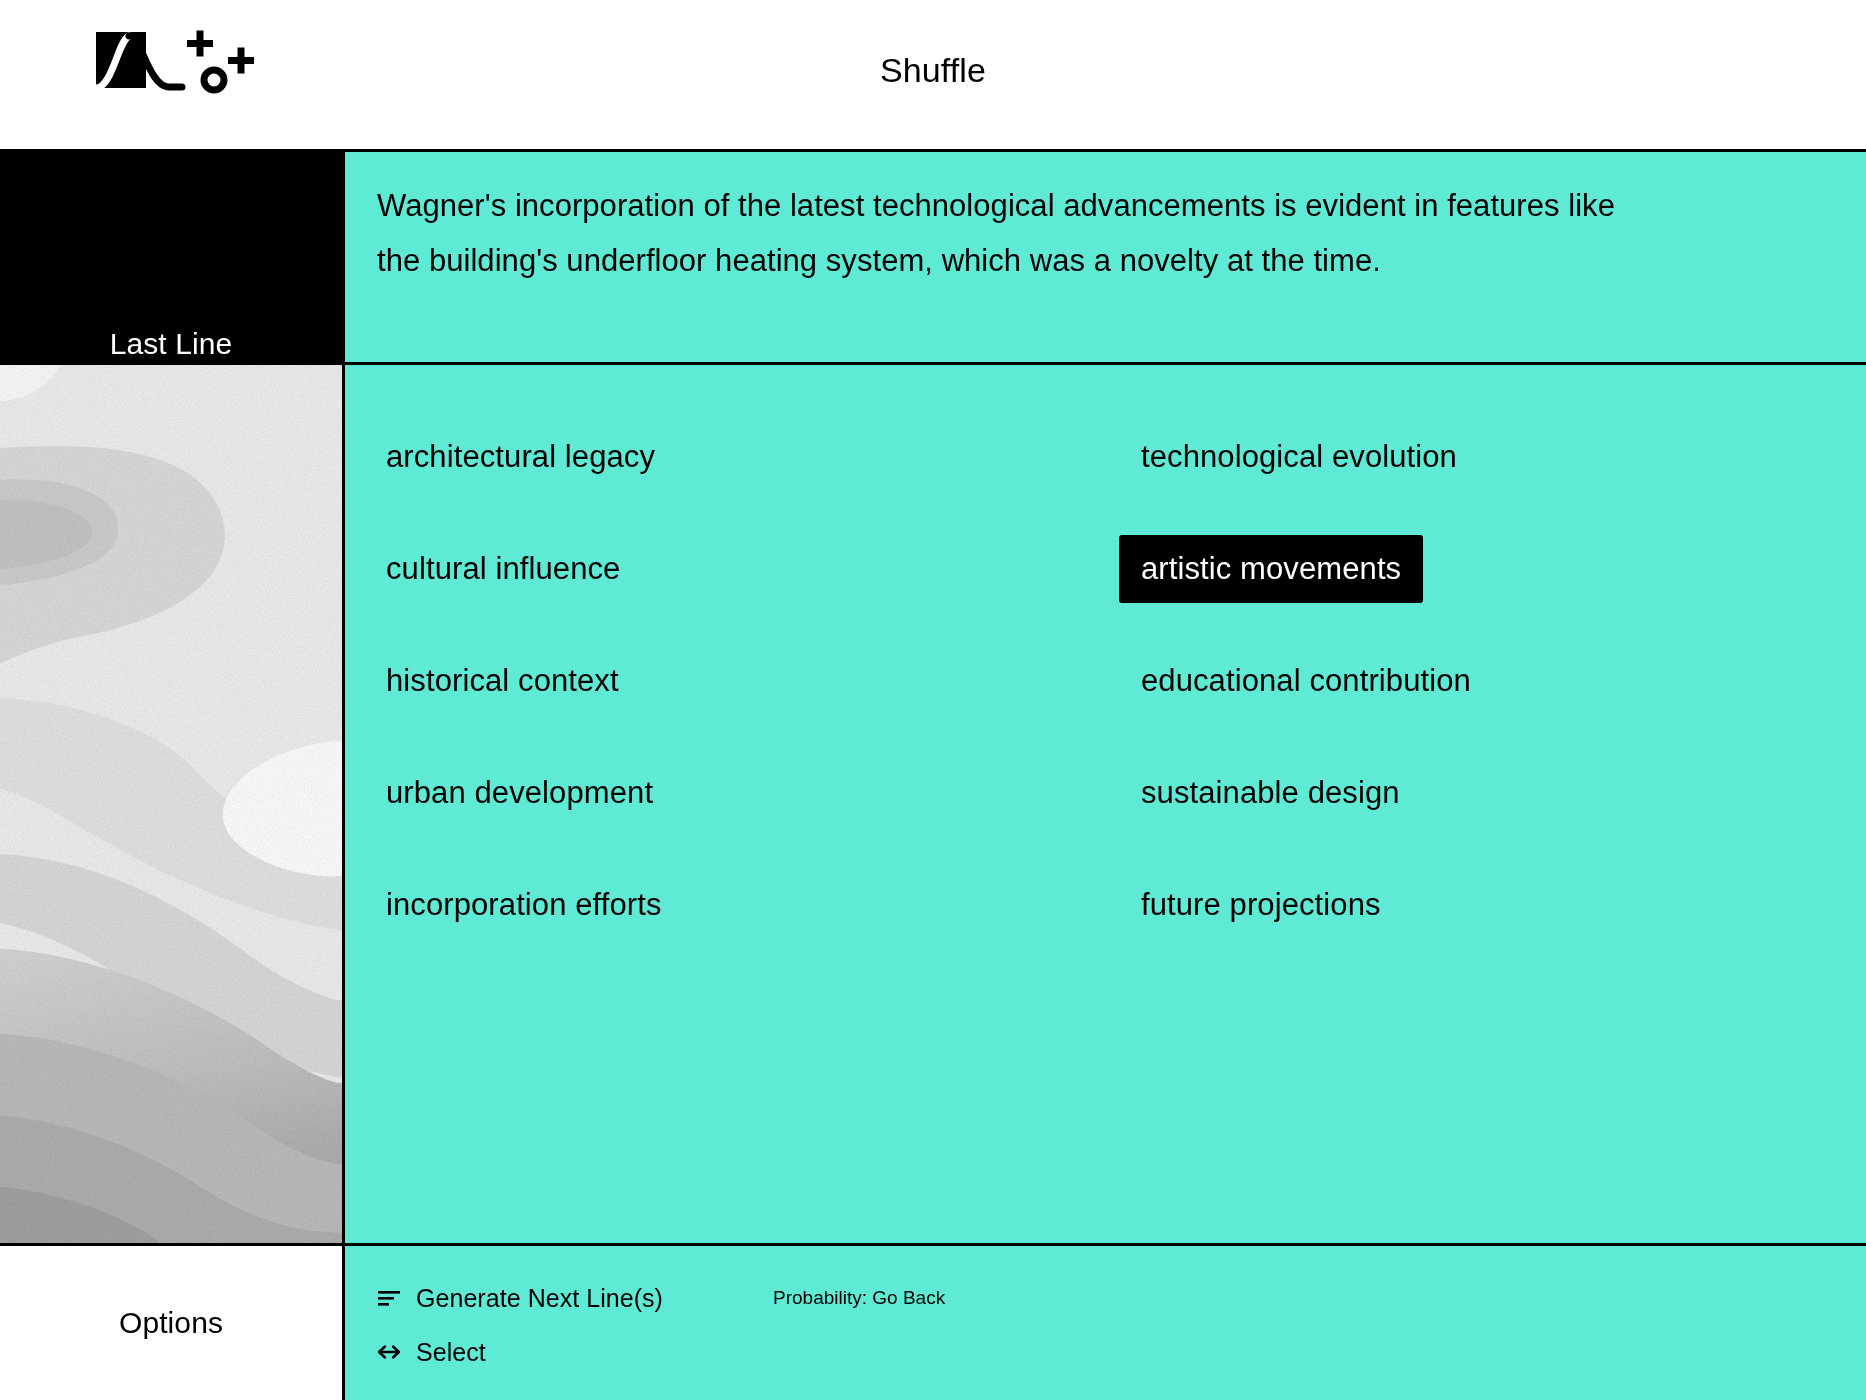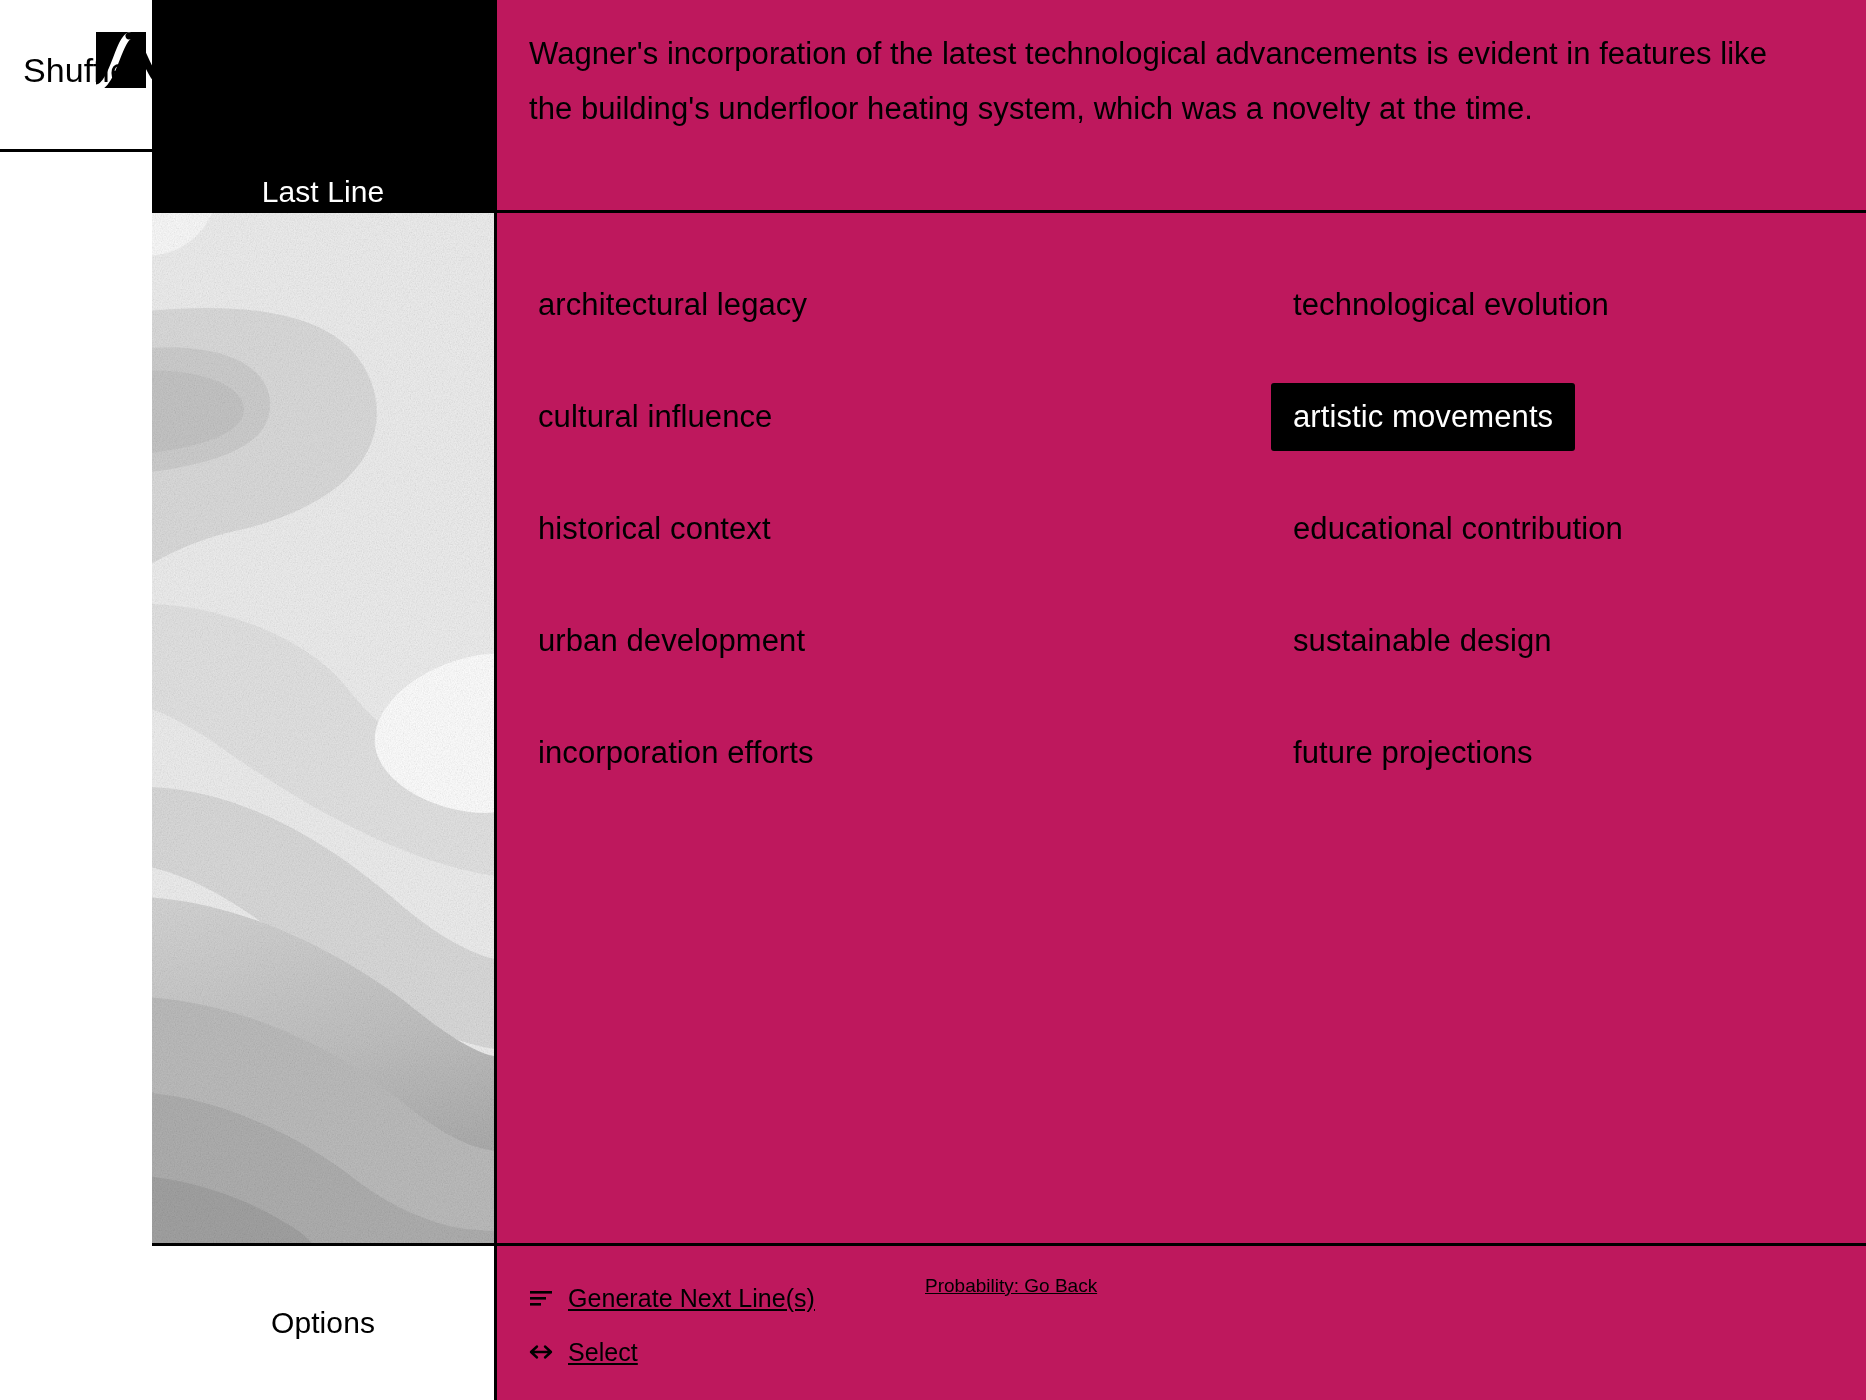"Shuffle" .app { flex-direction: row -> column }
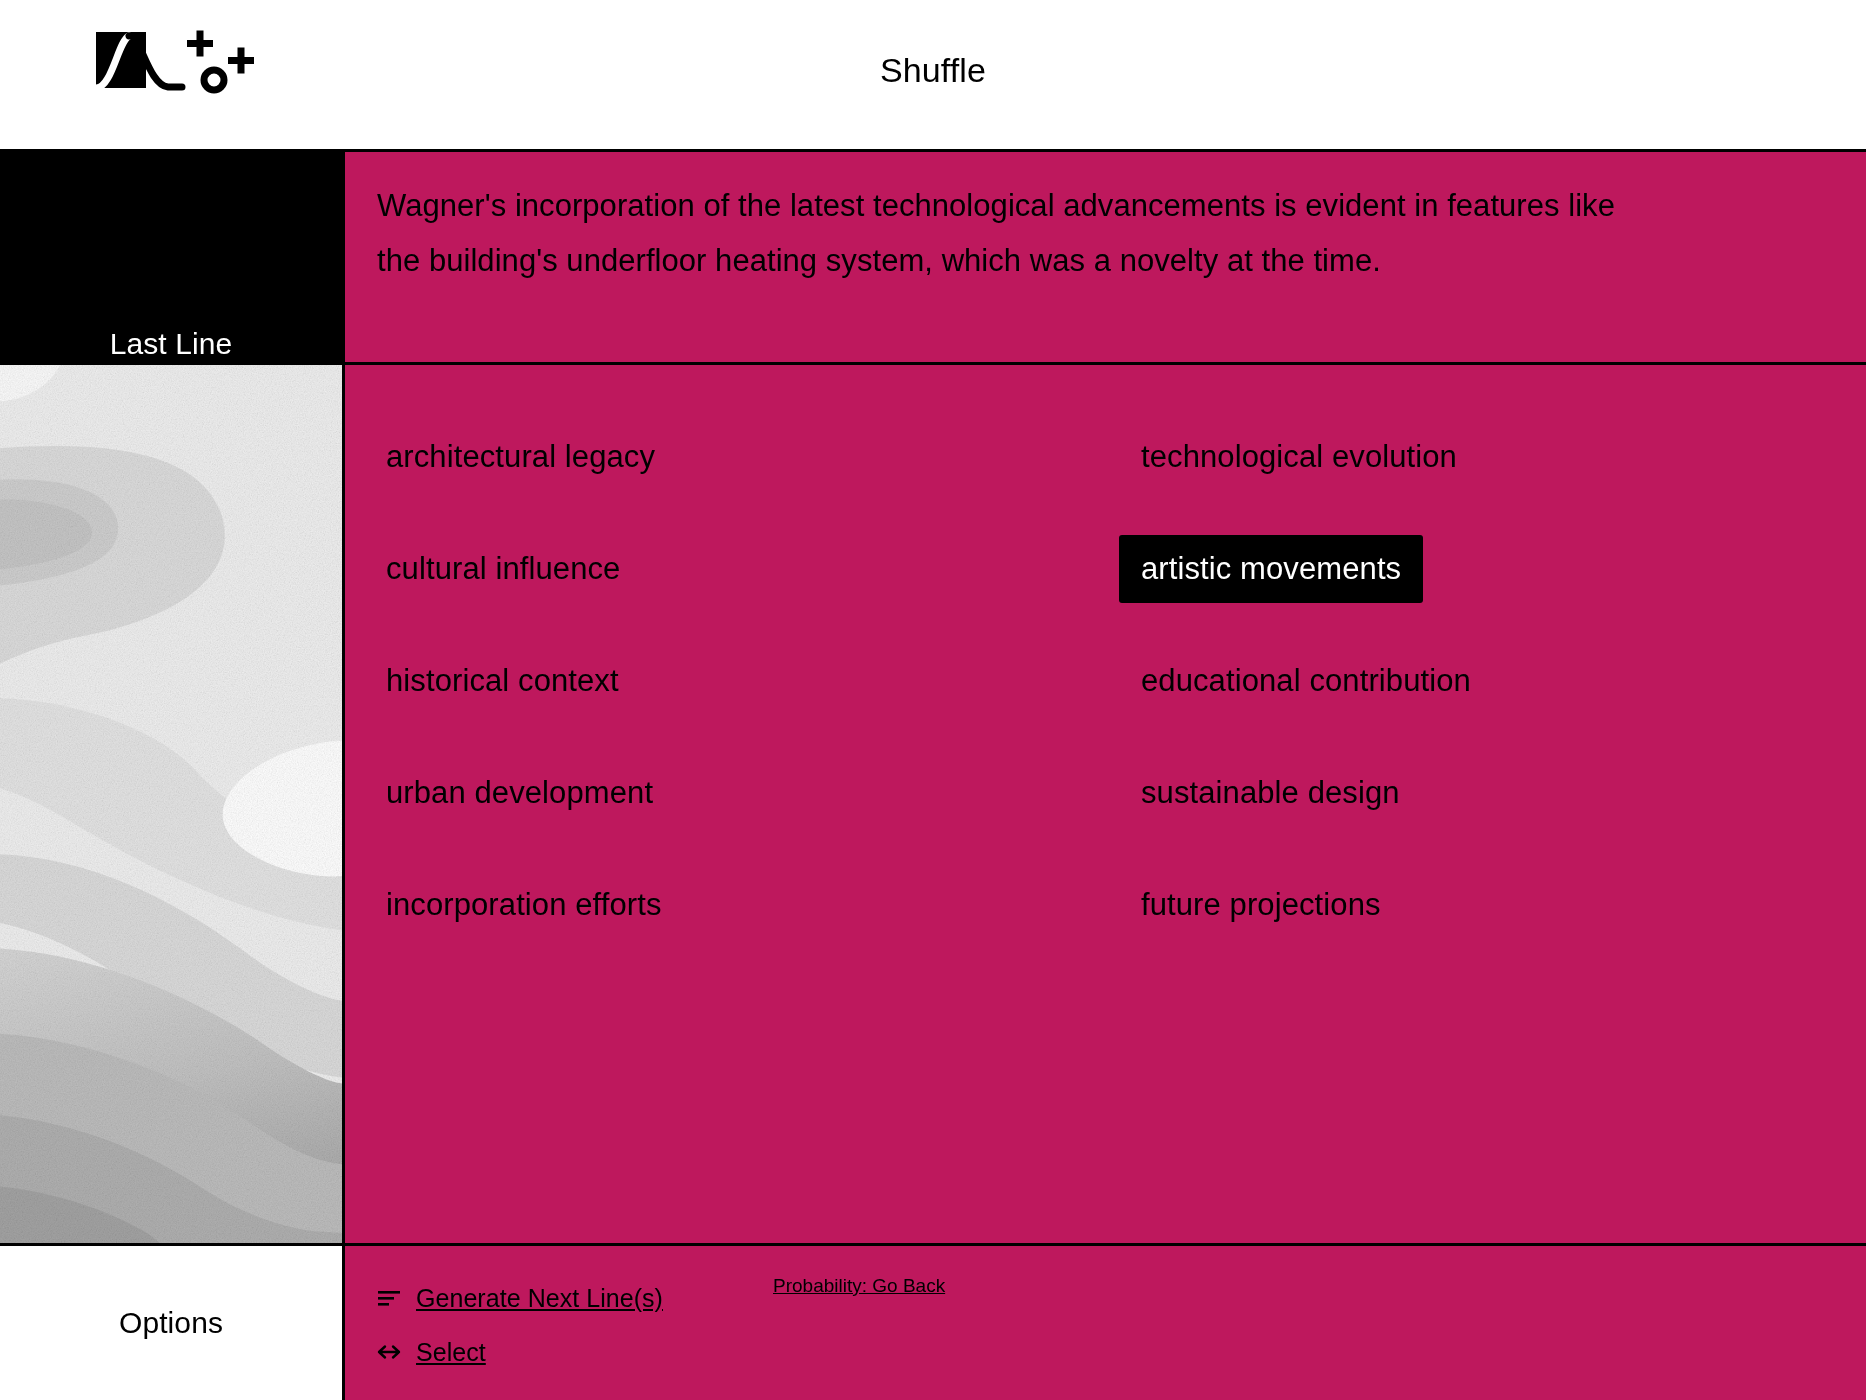"Wagner's incorporation of the latest" .pane { background: #be185d -> #5eead4 }
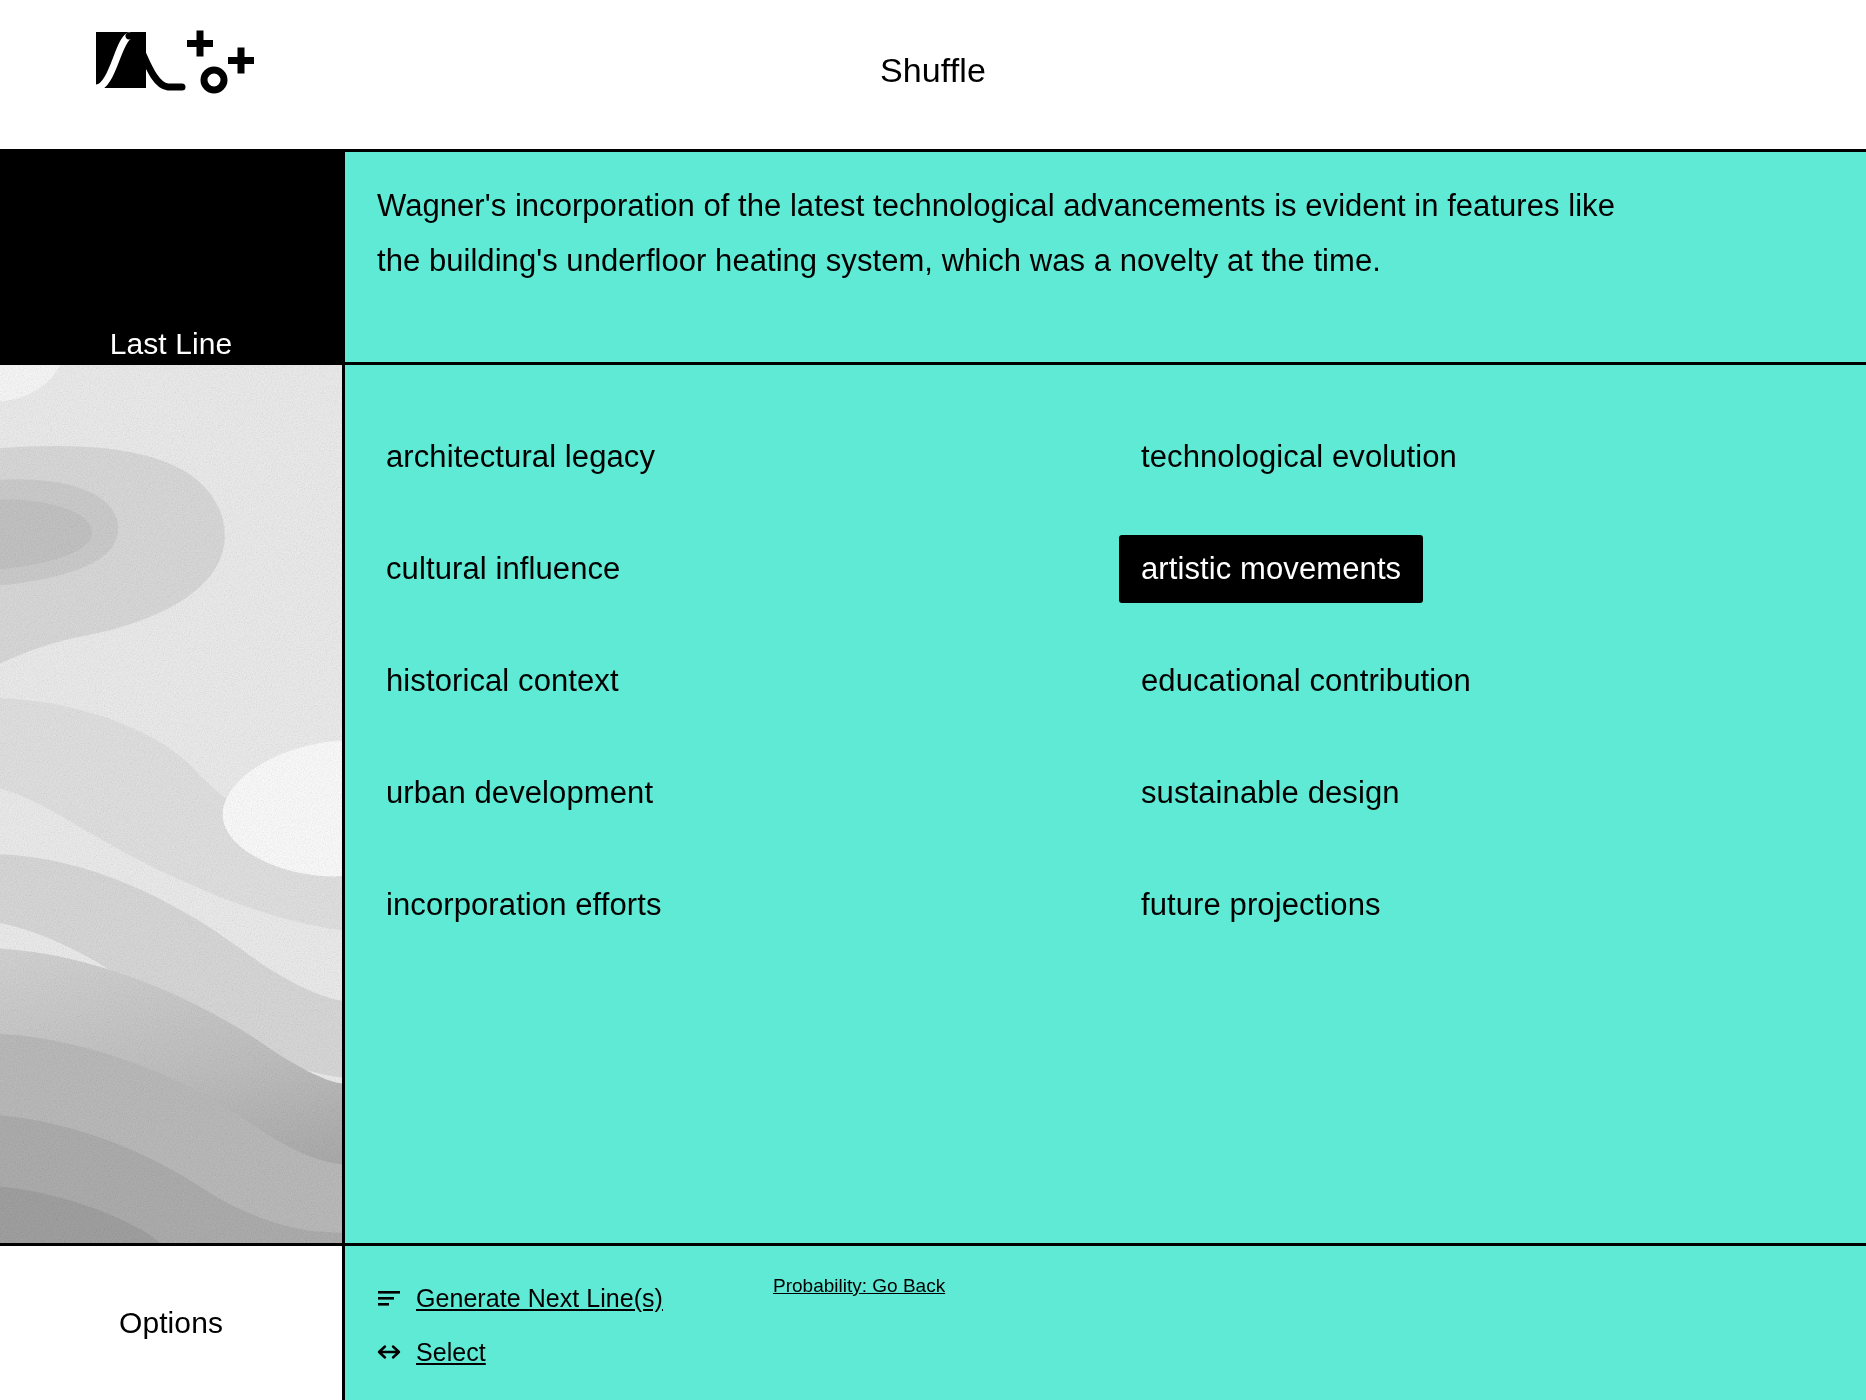"Generate Next Line(s)" .hint-row { align-items: none -> center; text-decoration: underline -> none }
